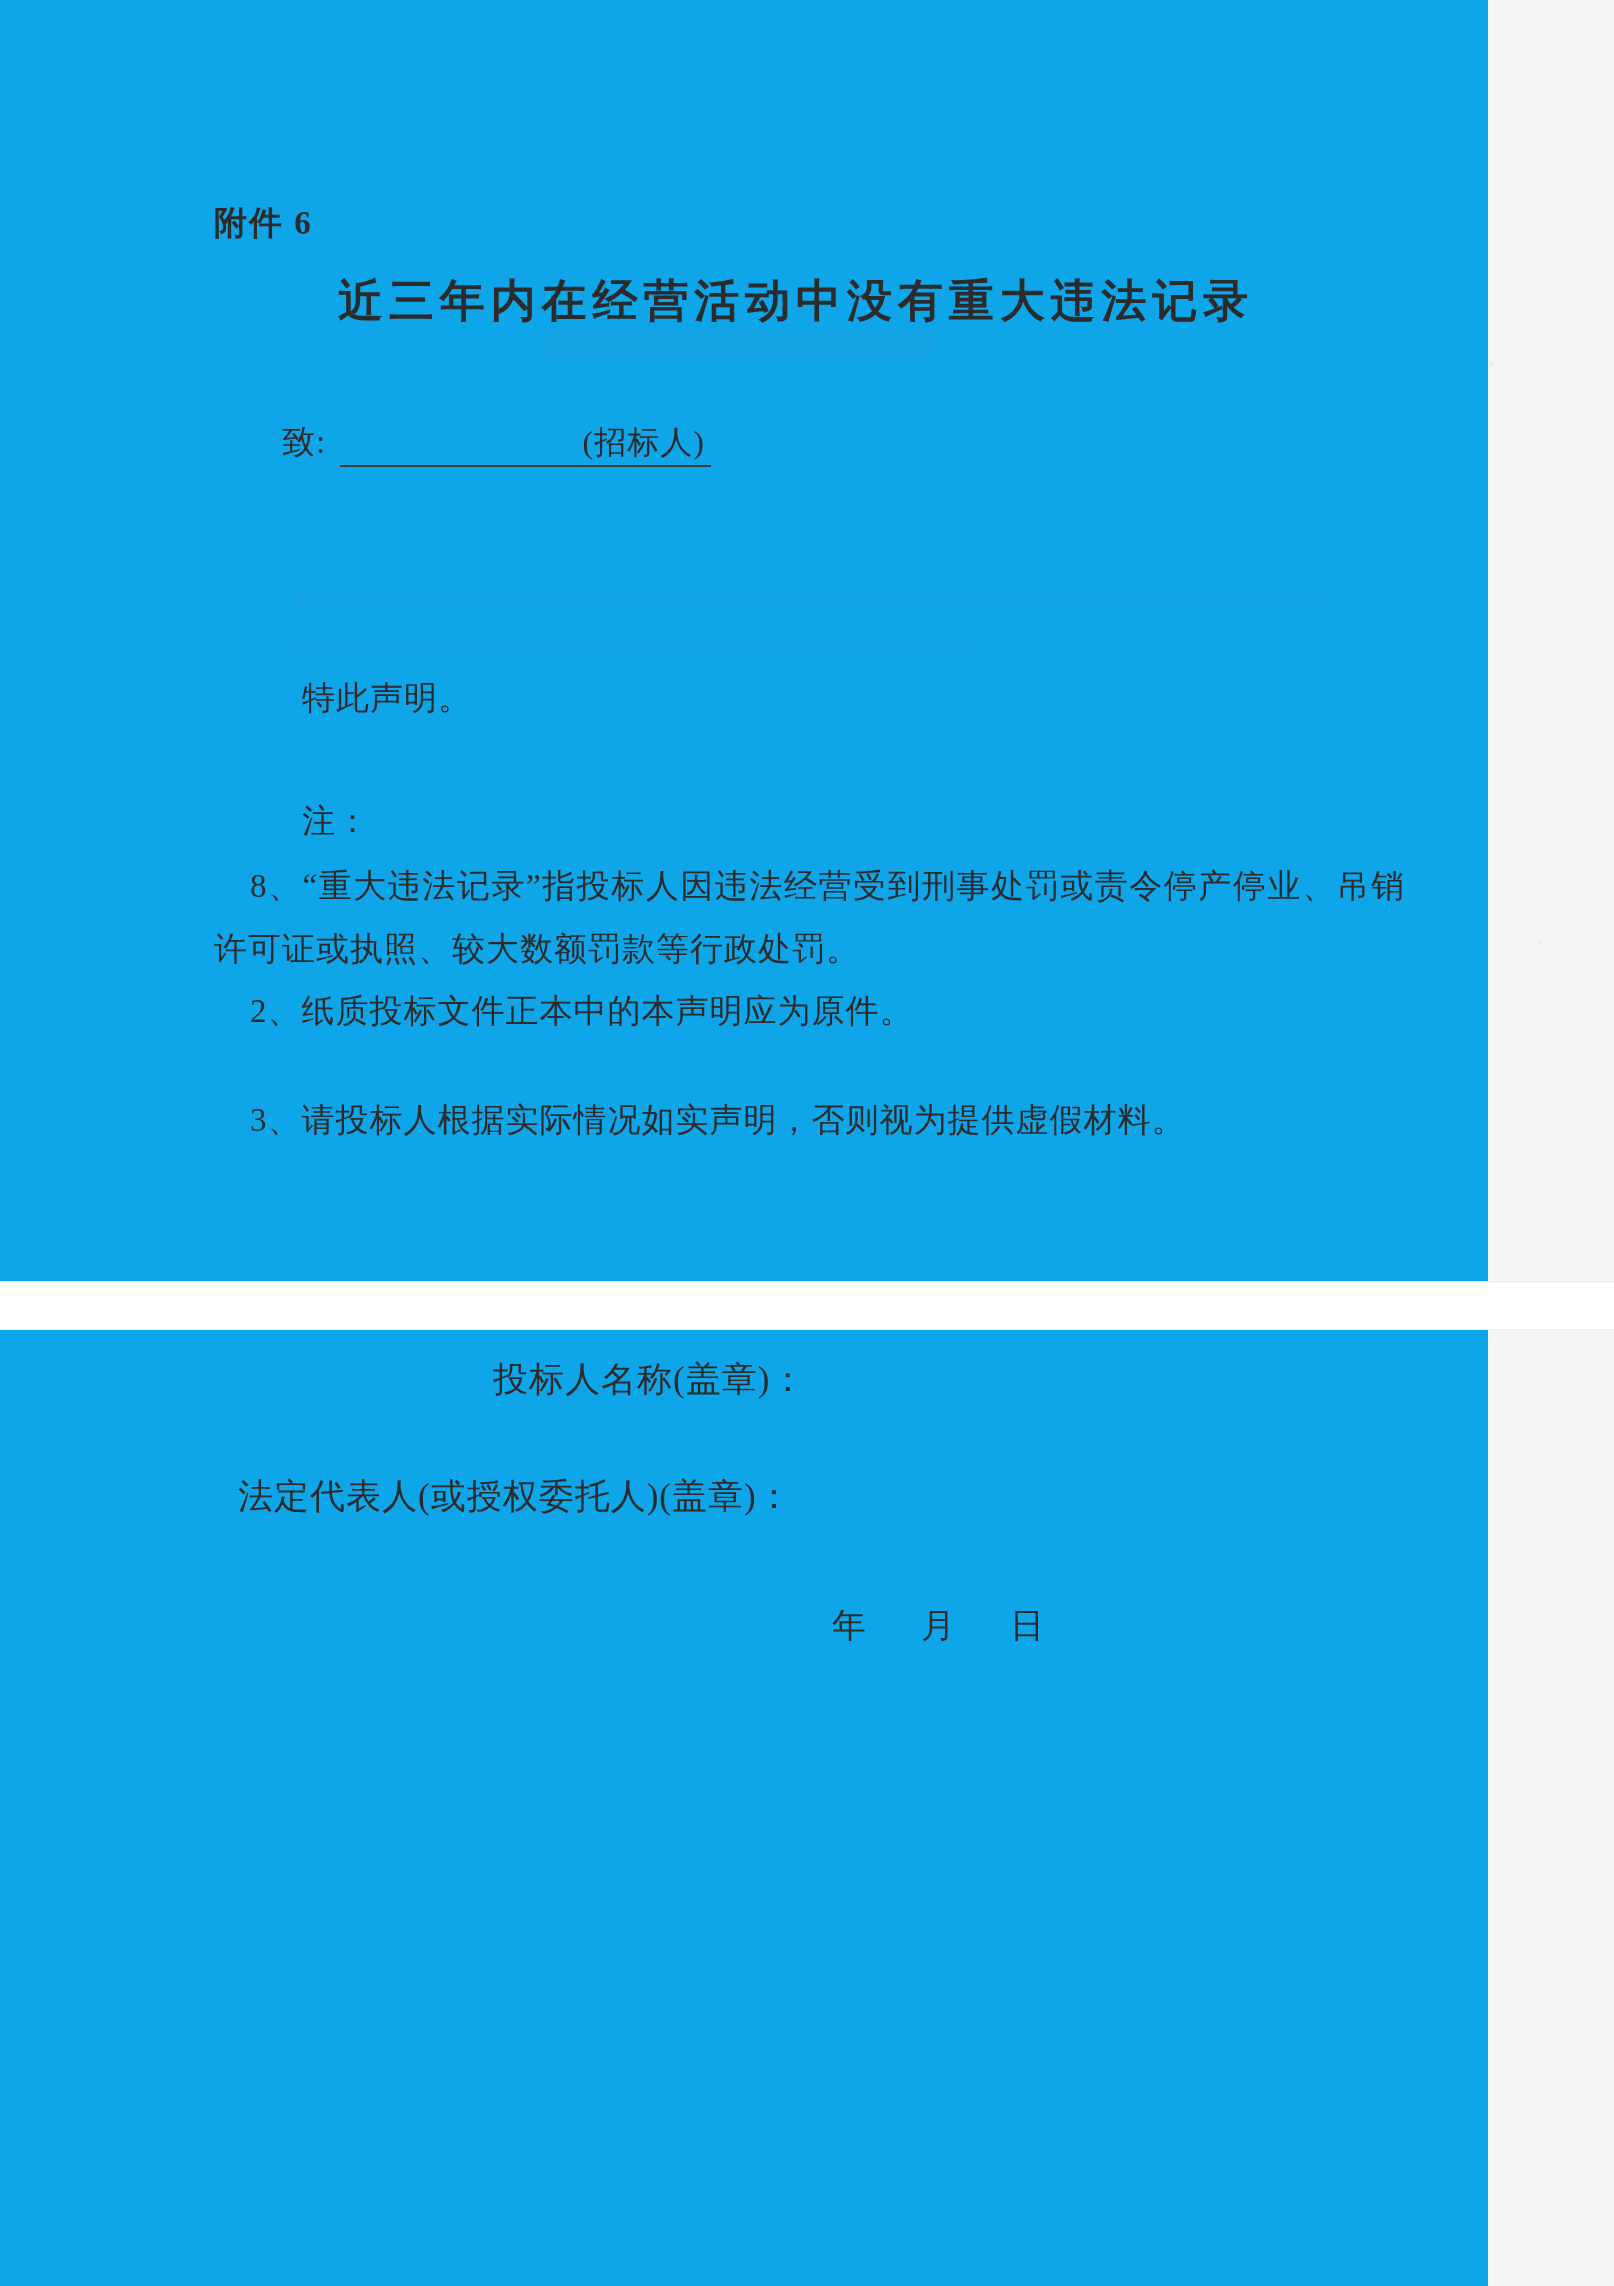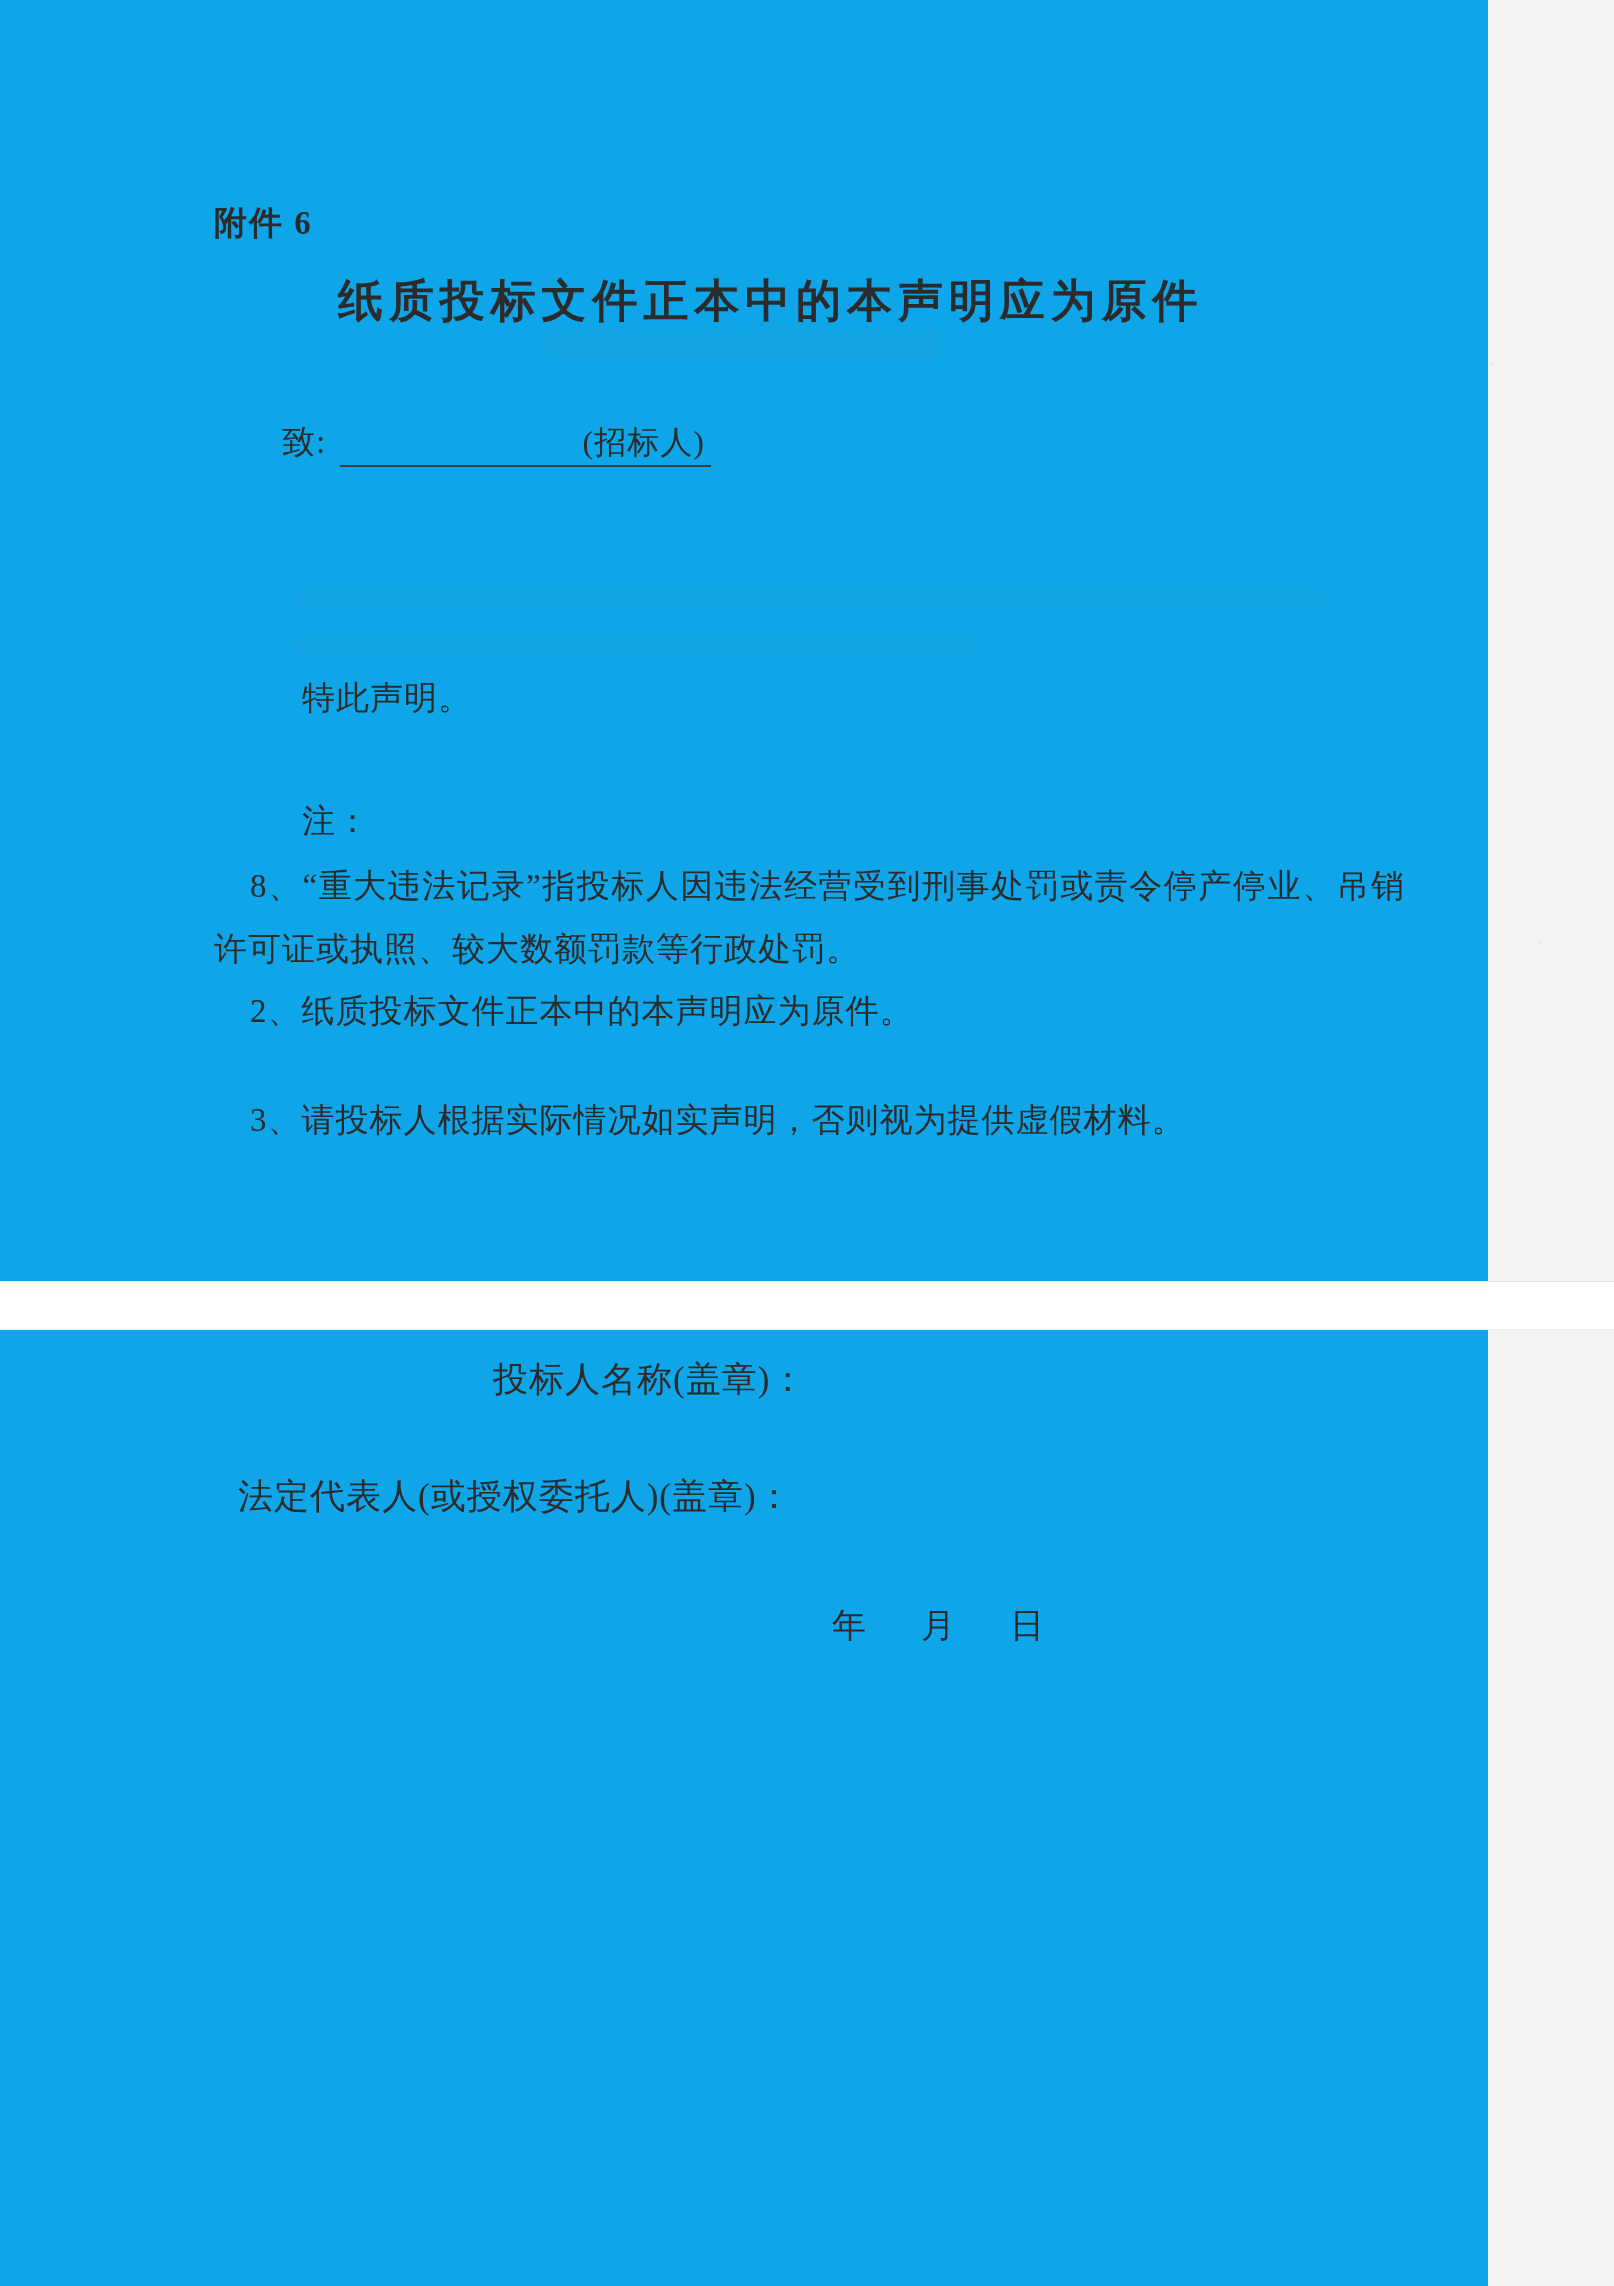"纸质投标文件正本中的本声明应为原件" div.abs { text: 纸质投标文件正本中的本声明应为原件 -> 近三年内在经营活动中没有重大违法记录 }
